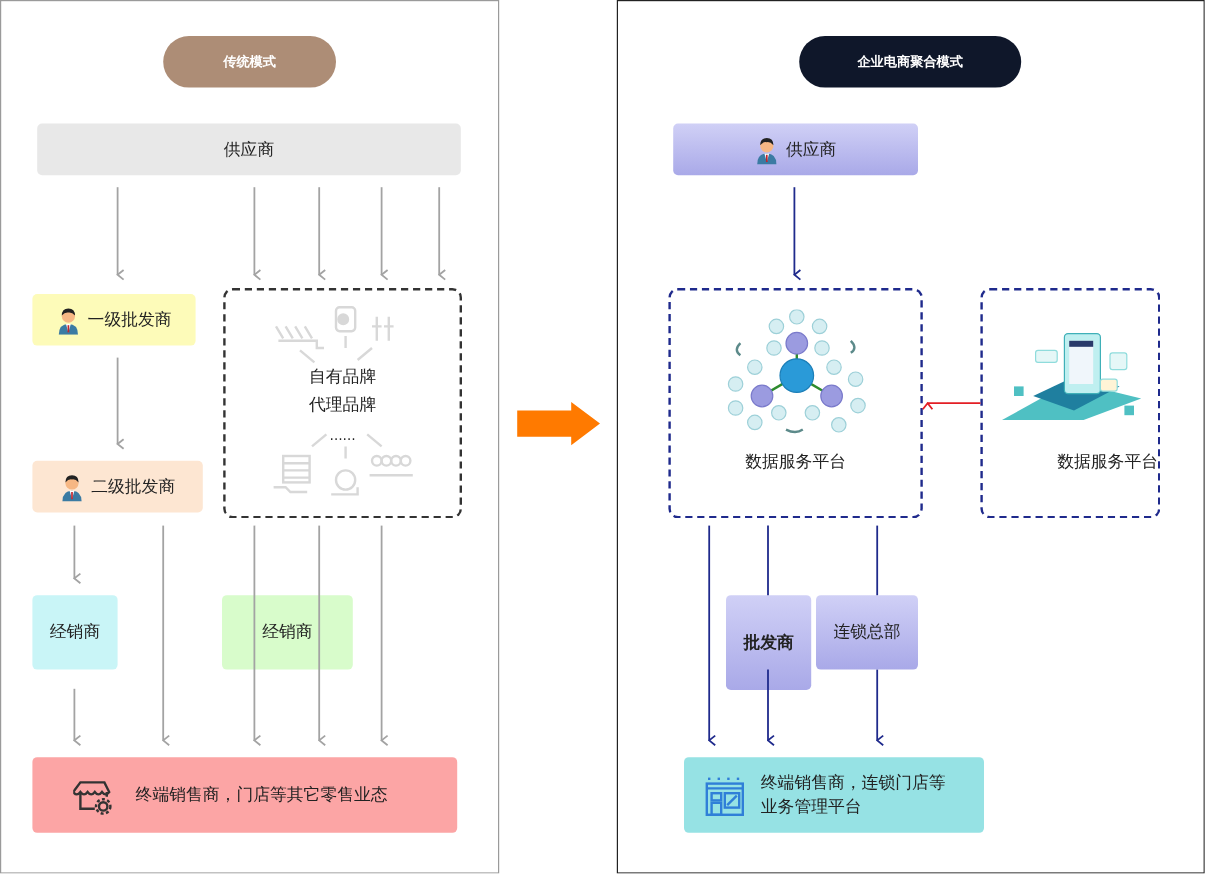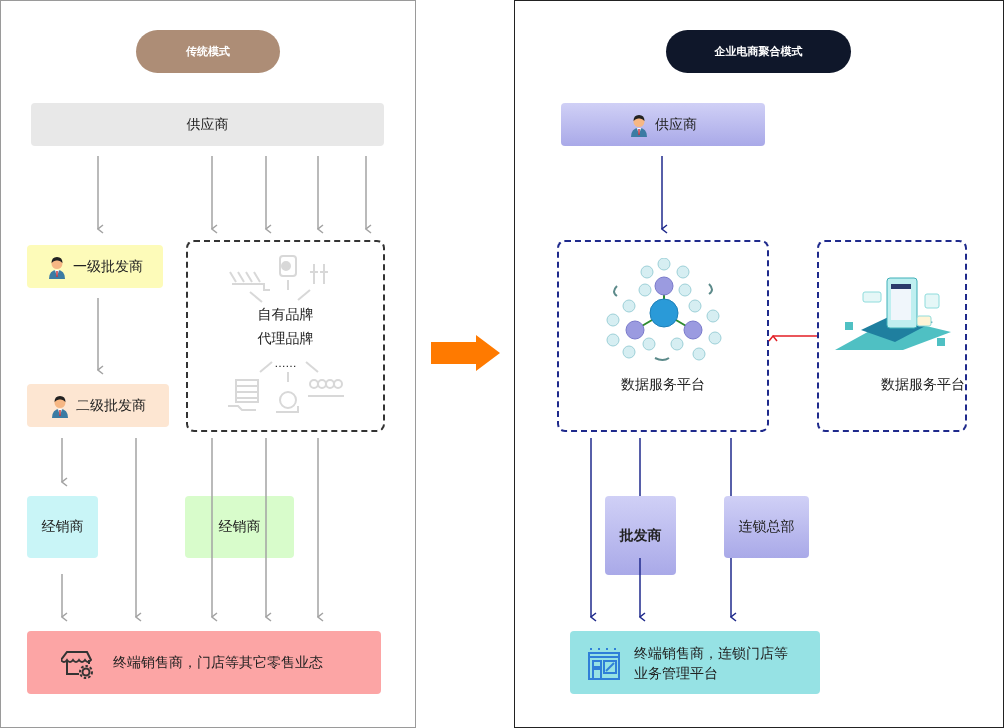"连锁总部" div.abs { left: 724px -> 680px }
